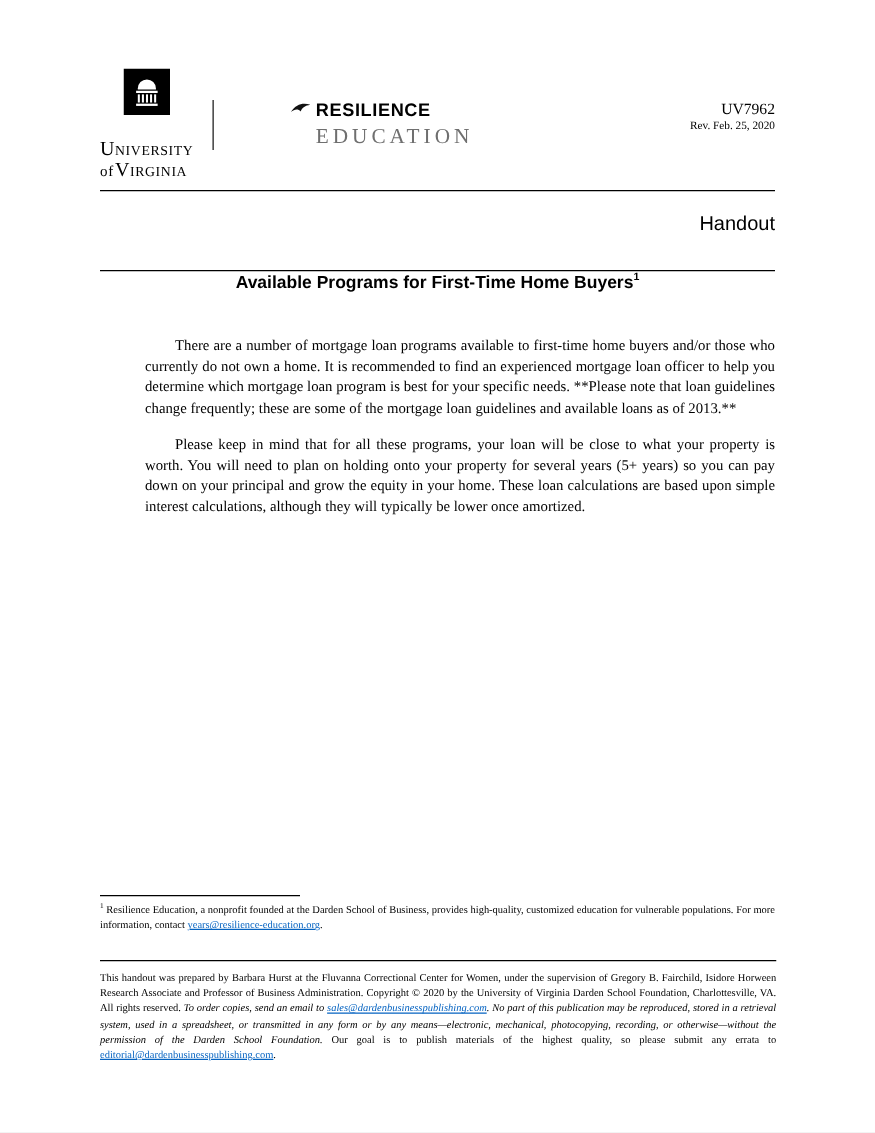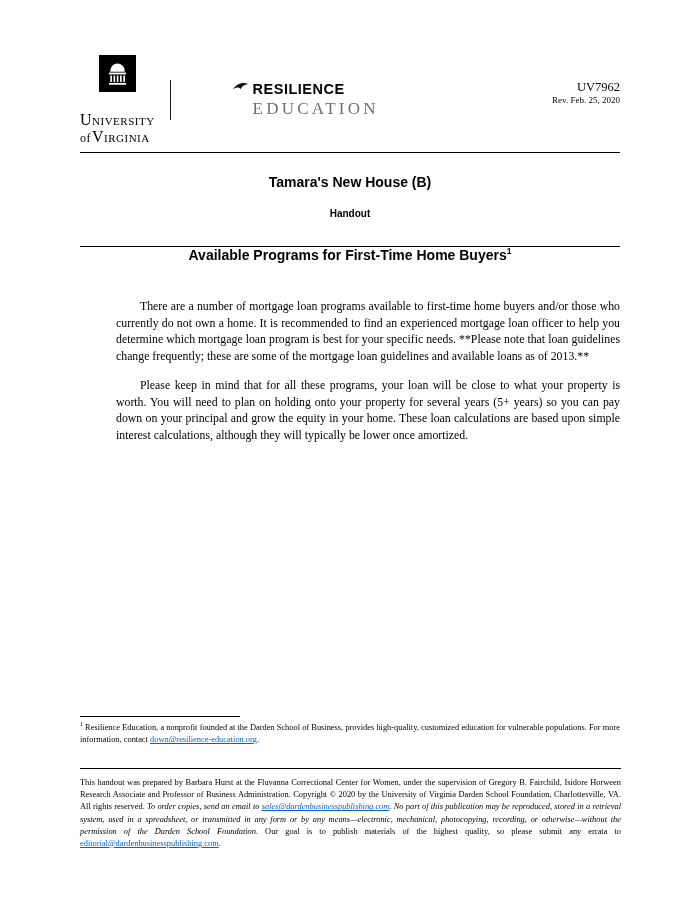"Tamara's New House (B)" h1.doc-title { html: <h1>Tamara's New House (B)</h1> -> none }
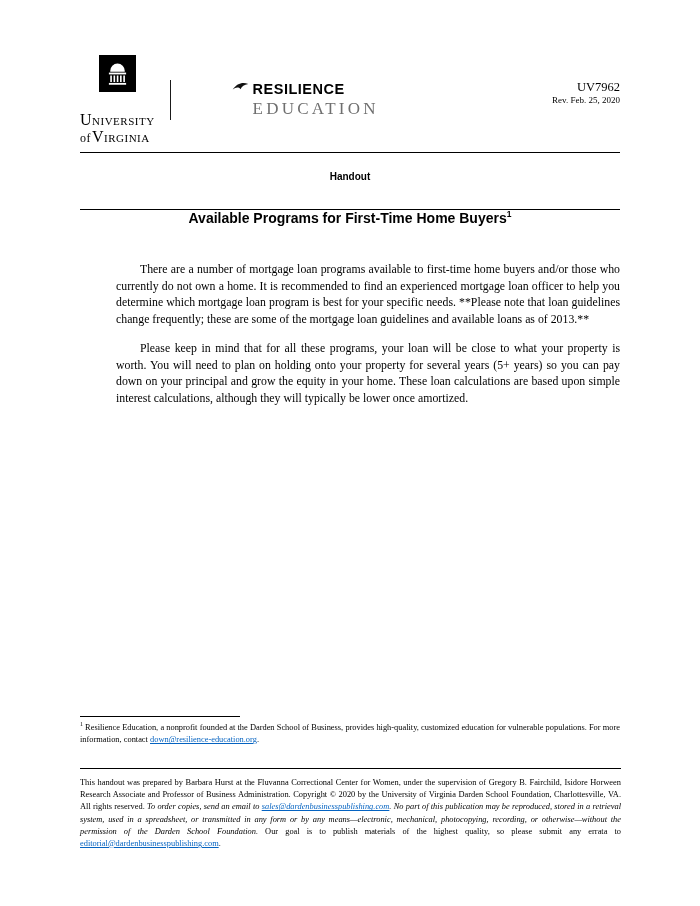"Handout" .doc-subtitle { font-size: 10px -> 16px; font-weight: bold -> normal; text-align: center -> right }
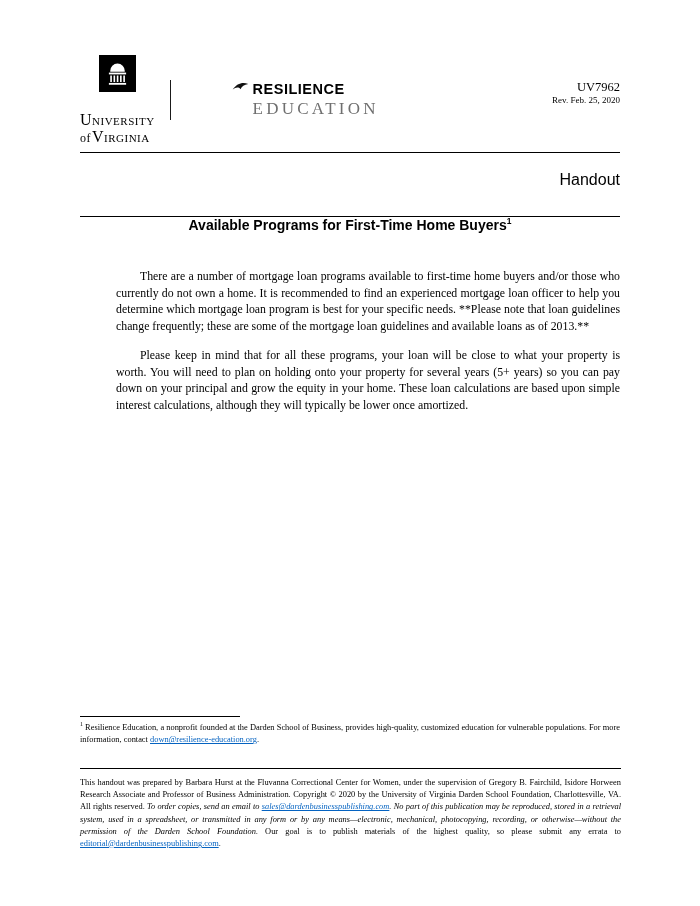"down@resilience-education.org" a.link { text: down@resilience-education.org -> years@resilience-education.org }
